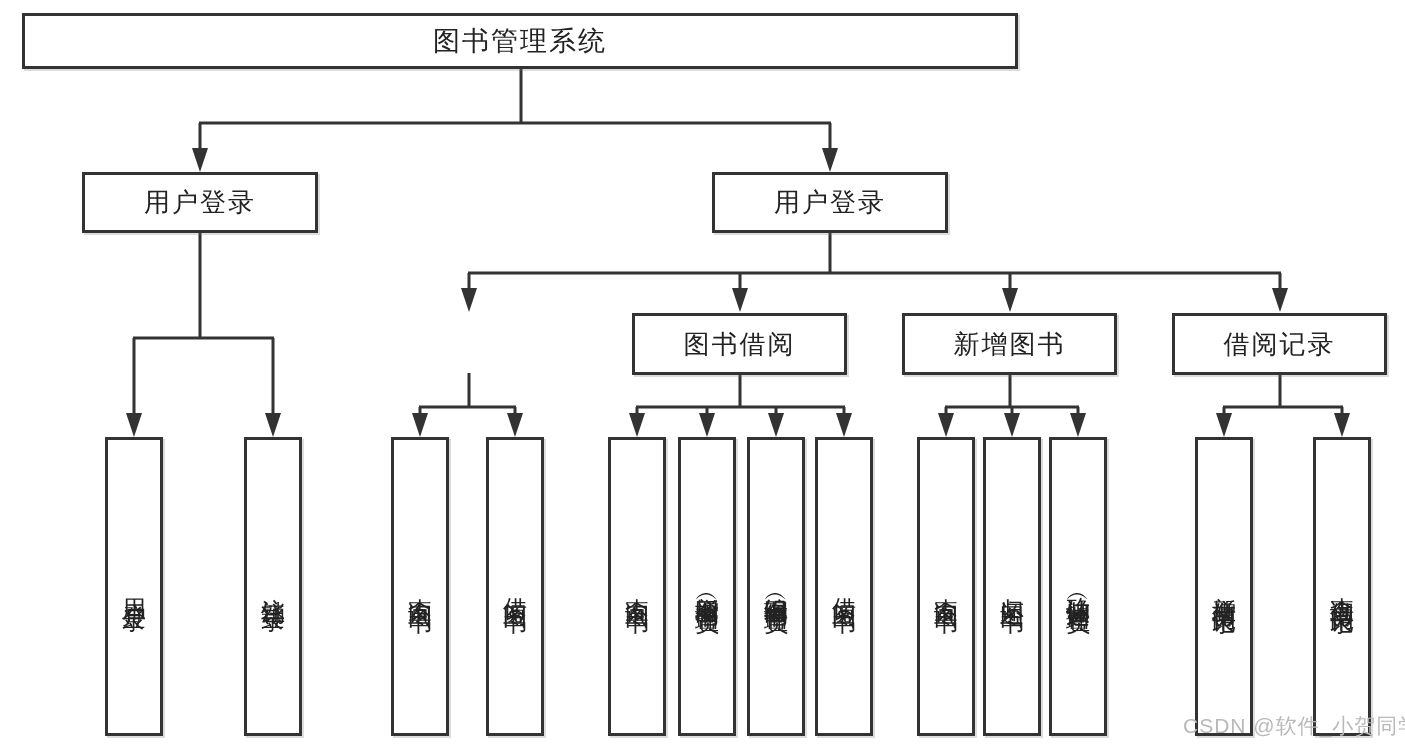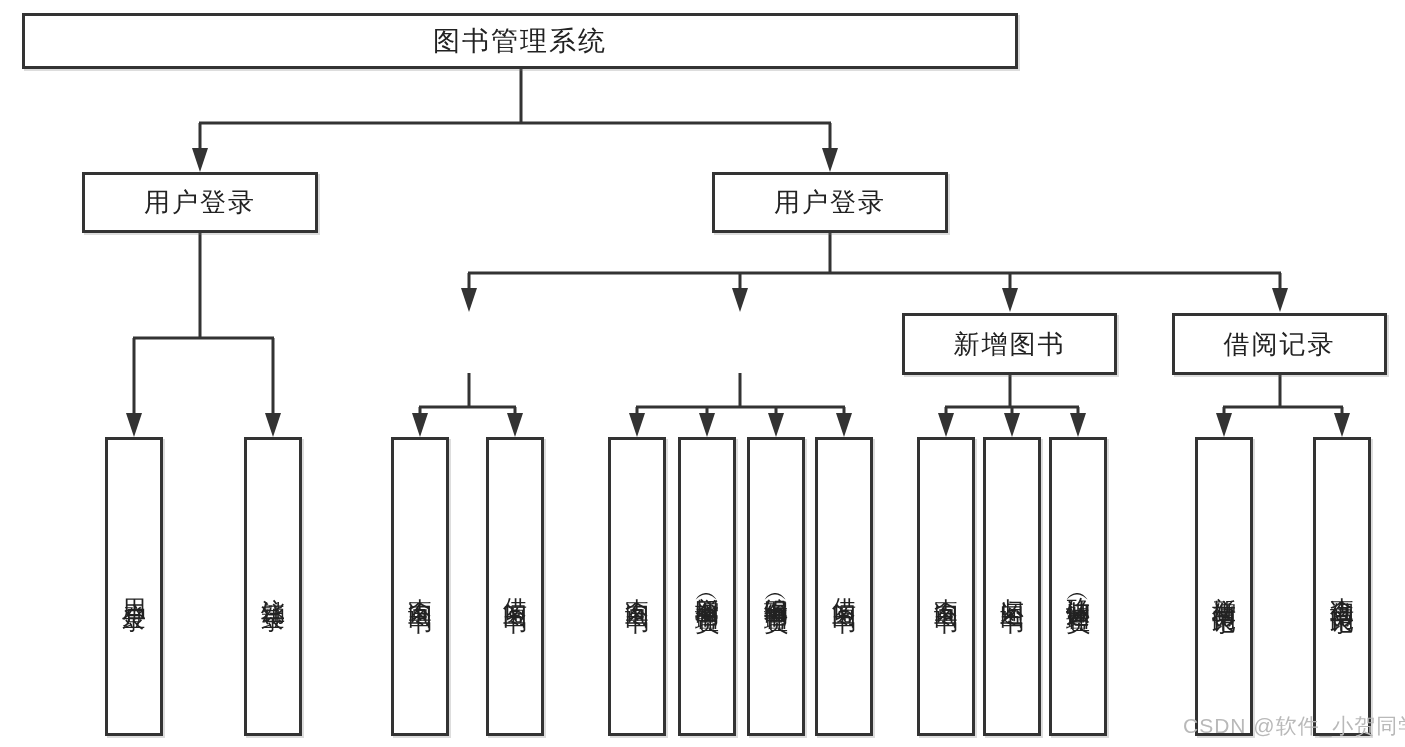"图书借阅" div.box { html: none -> <div>图书借阅</div> }
